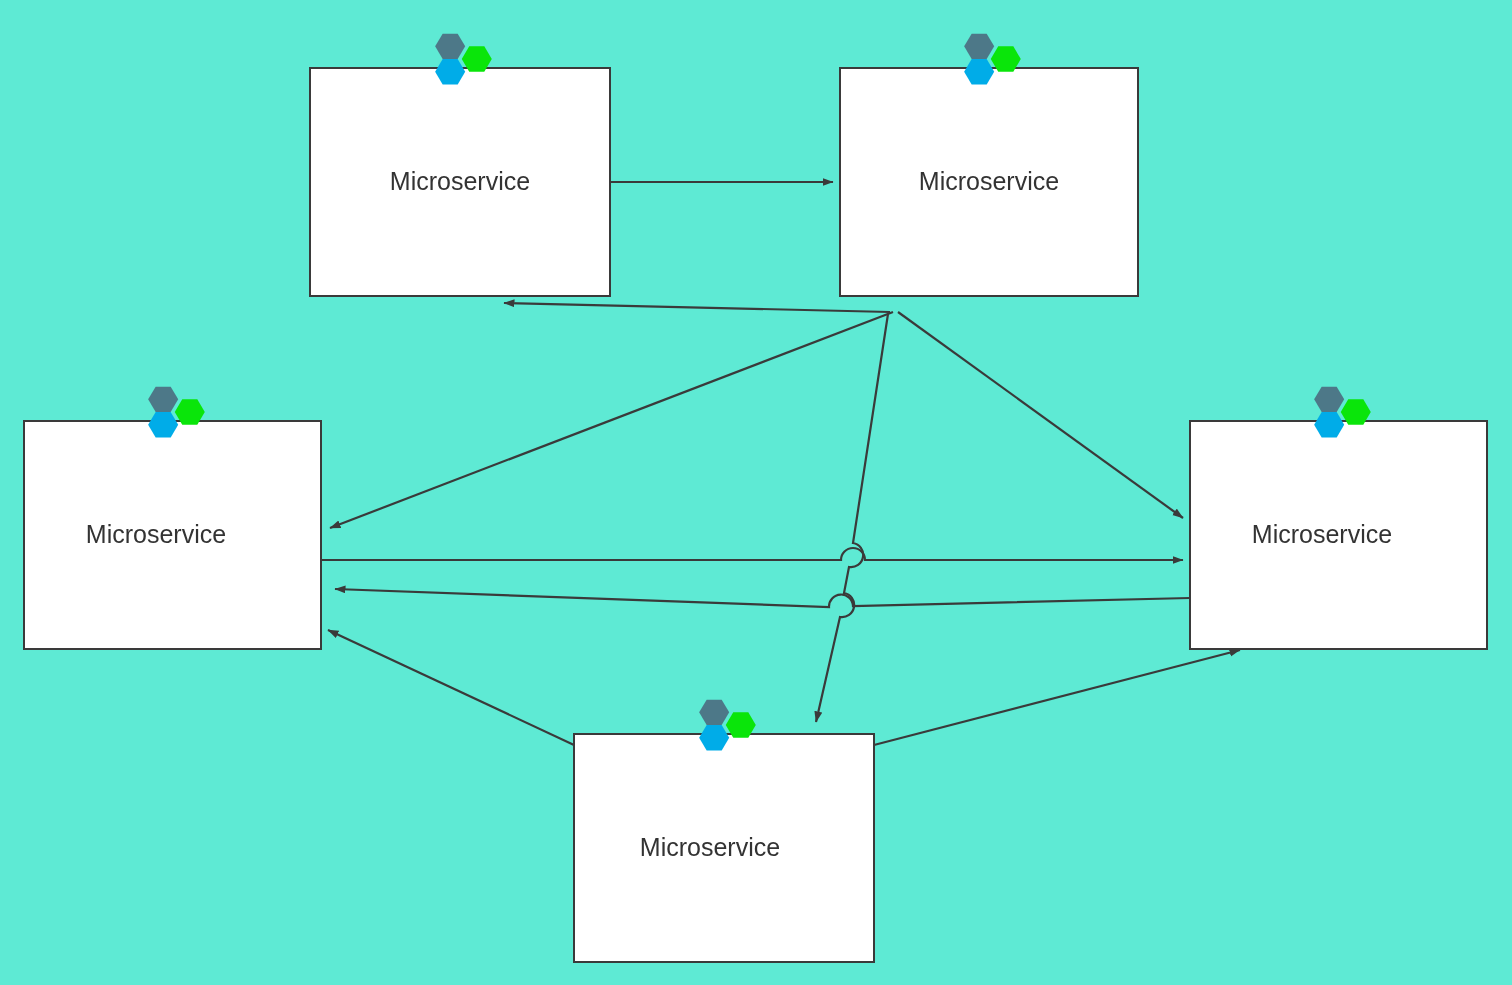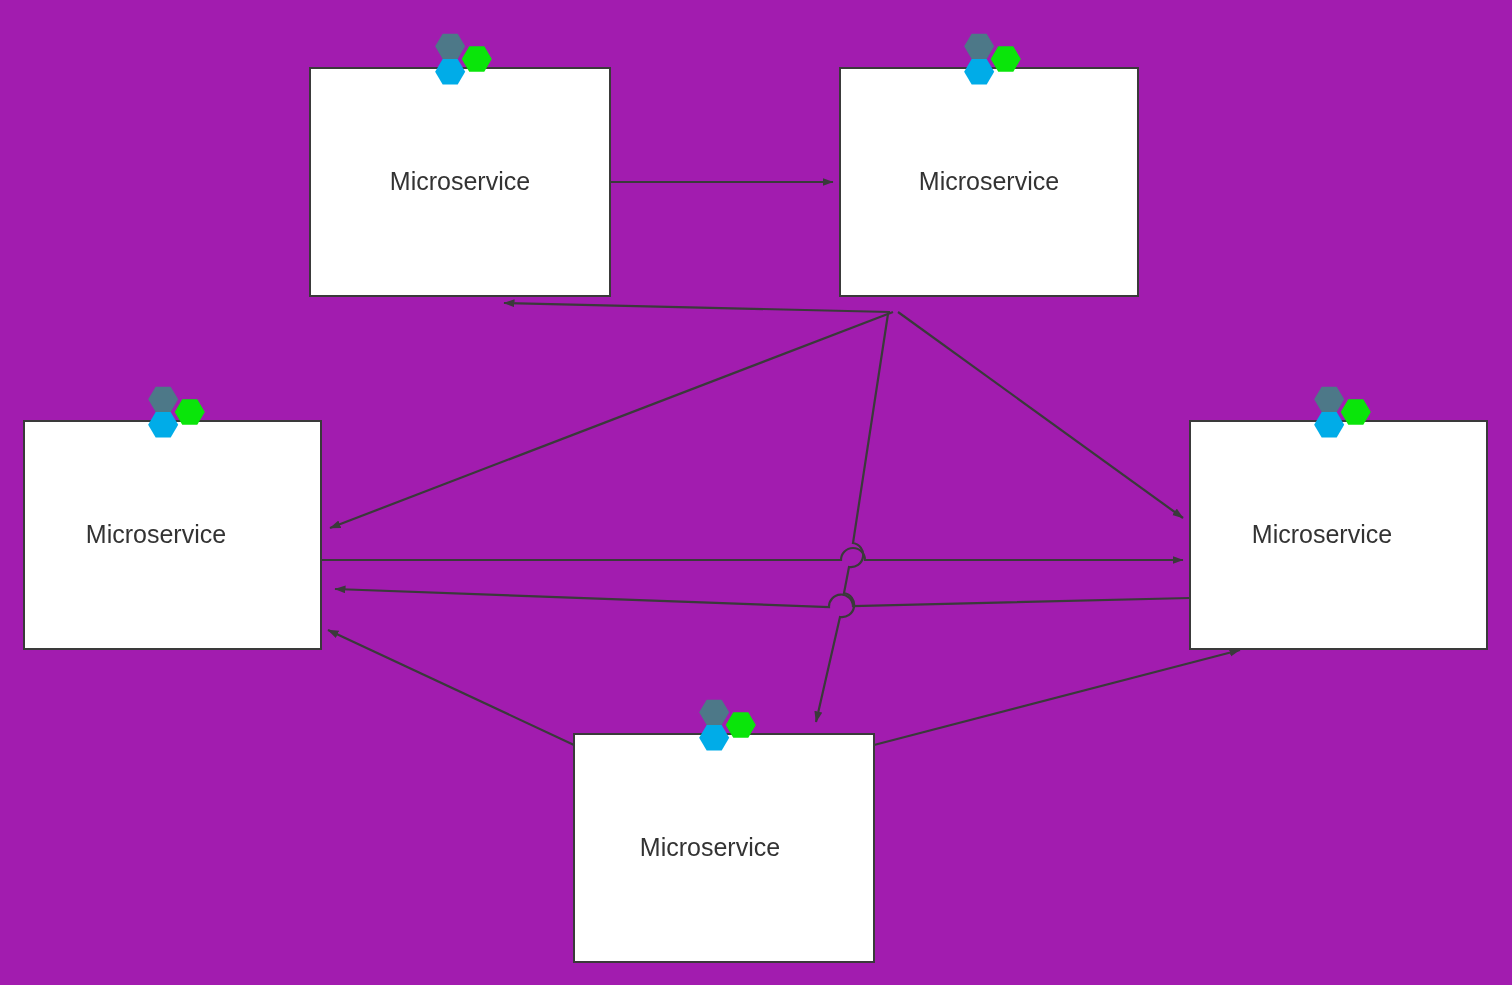"Microservice" #canvas { background: #a21caf -> #5eead4 }
